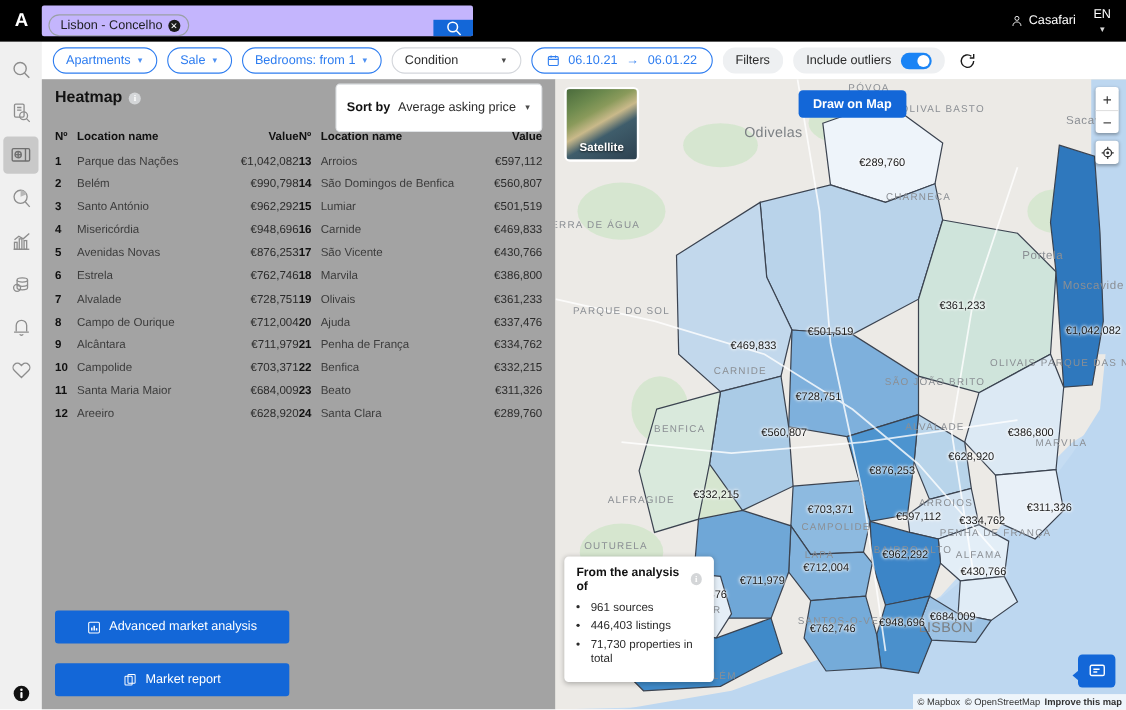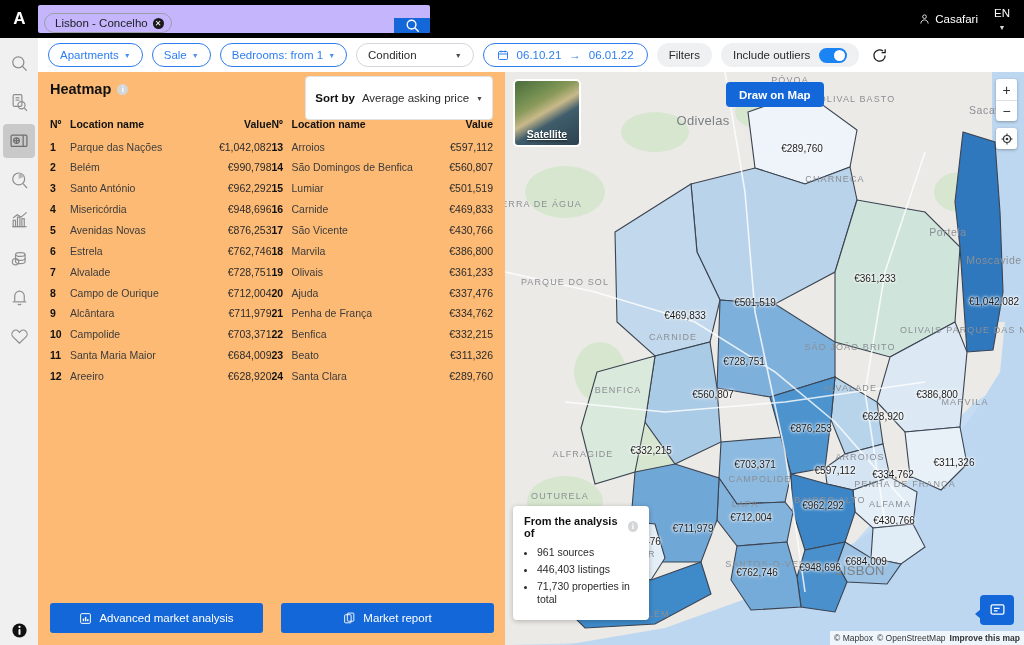"Heatmap" .panel { background: #fdba74 -> #a3a3a3 }
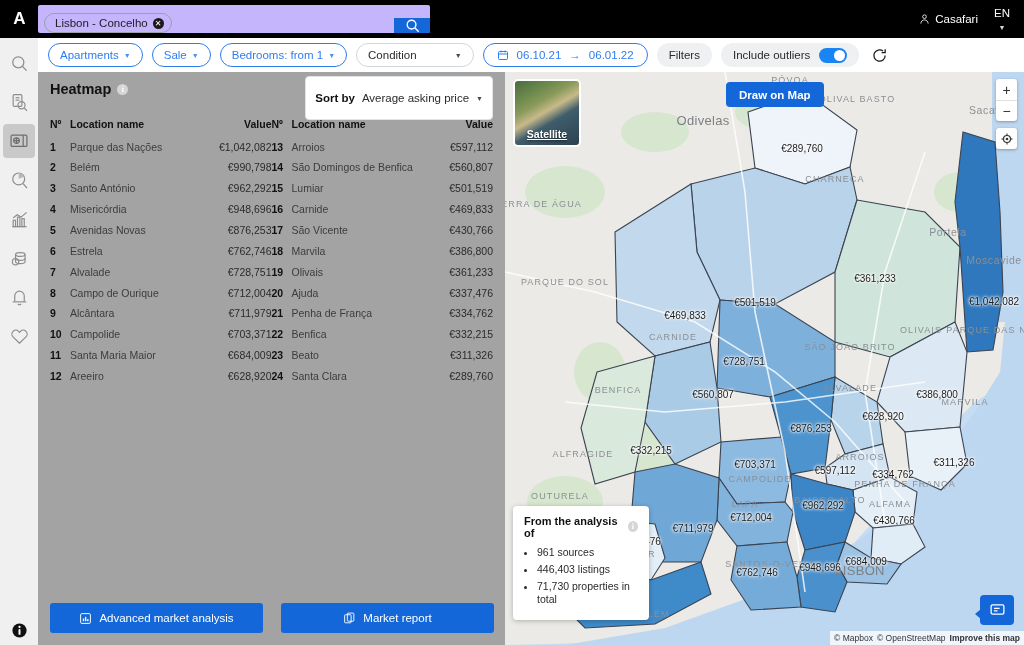"Satellite" .satellite-box span { text-decoration: underline -> none }
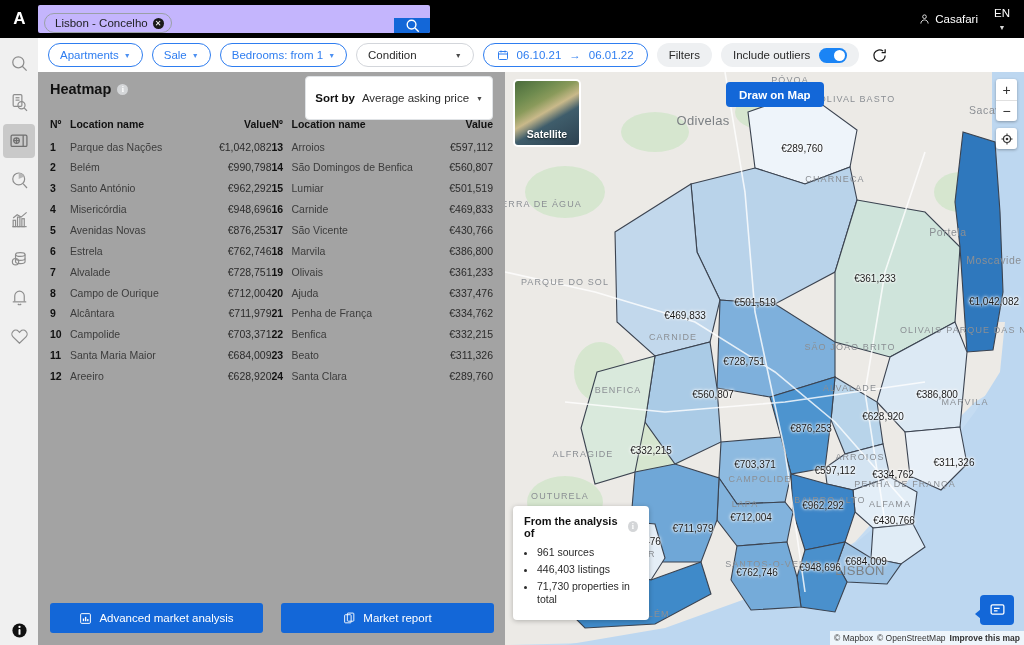"Advanced market analysis" .bottom-actions { flex-direction: none -> column }
